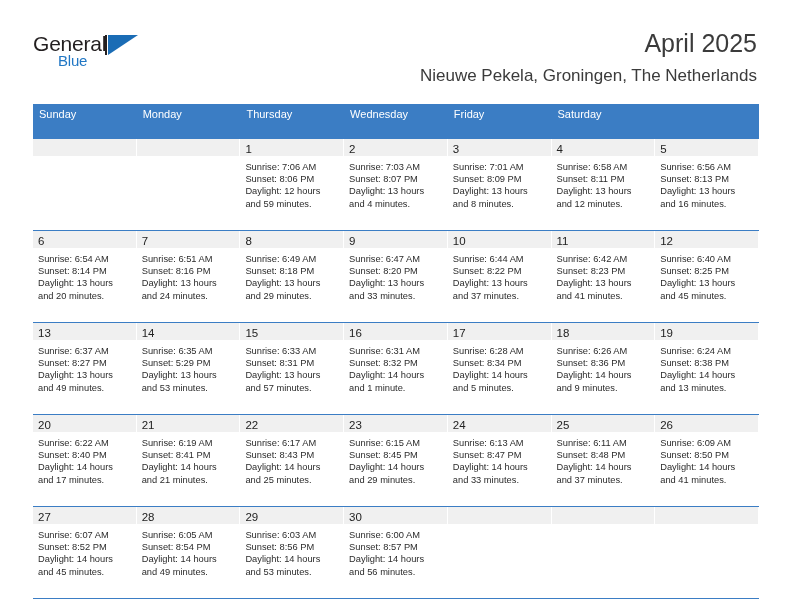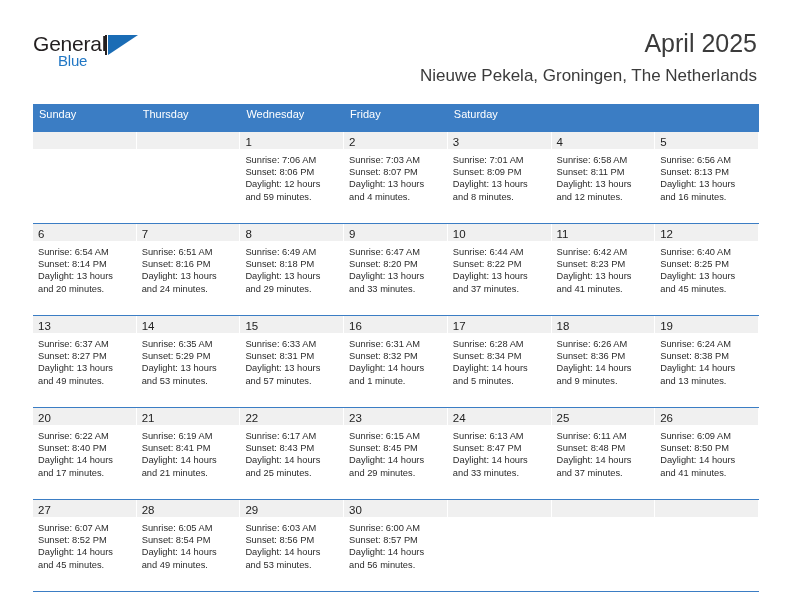"Sunday" .dow-row { height: 27px -> 34px }
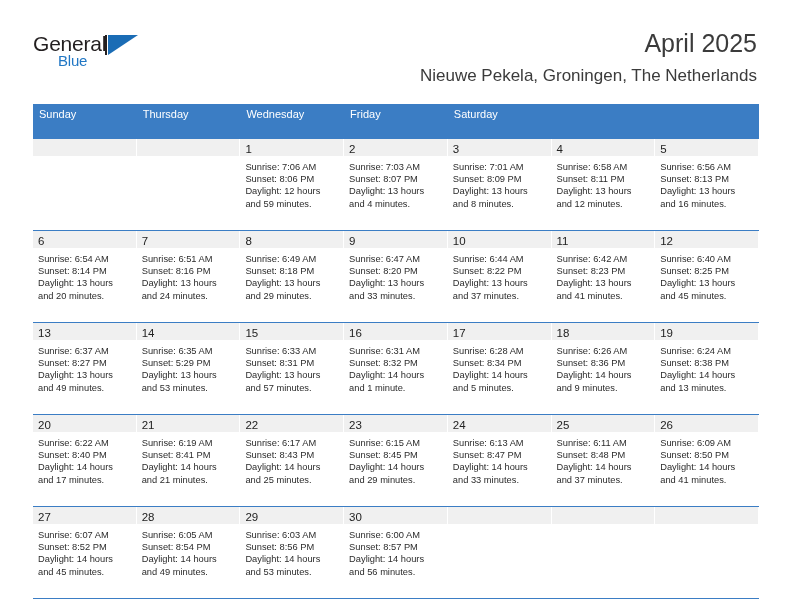"Monday" div.dow { html: none -> <div>Monday</div> }
